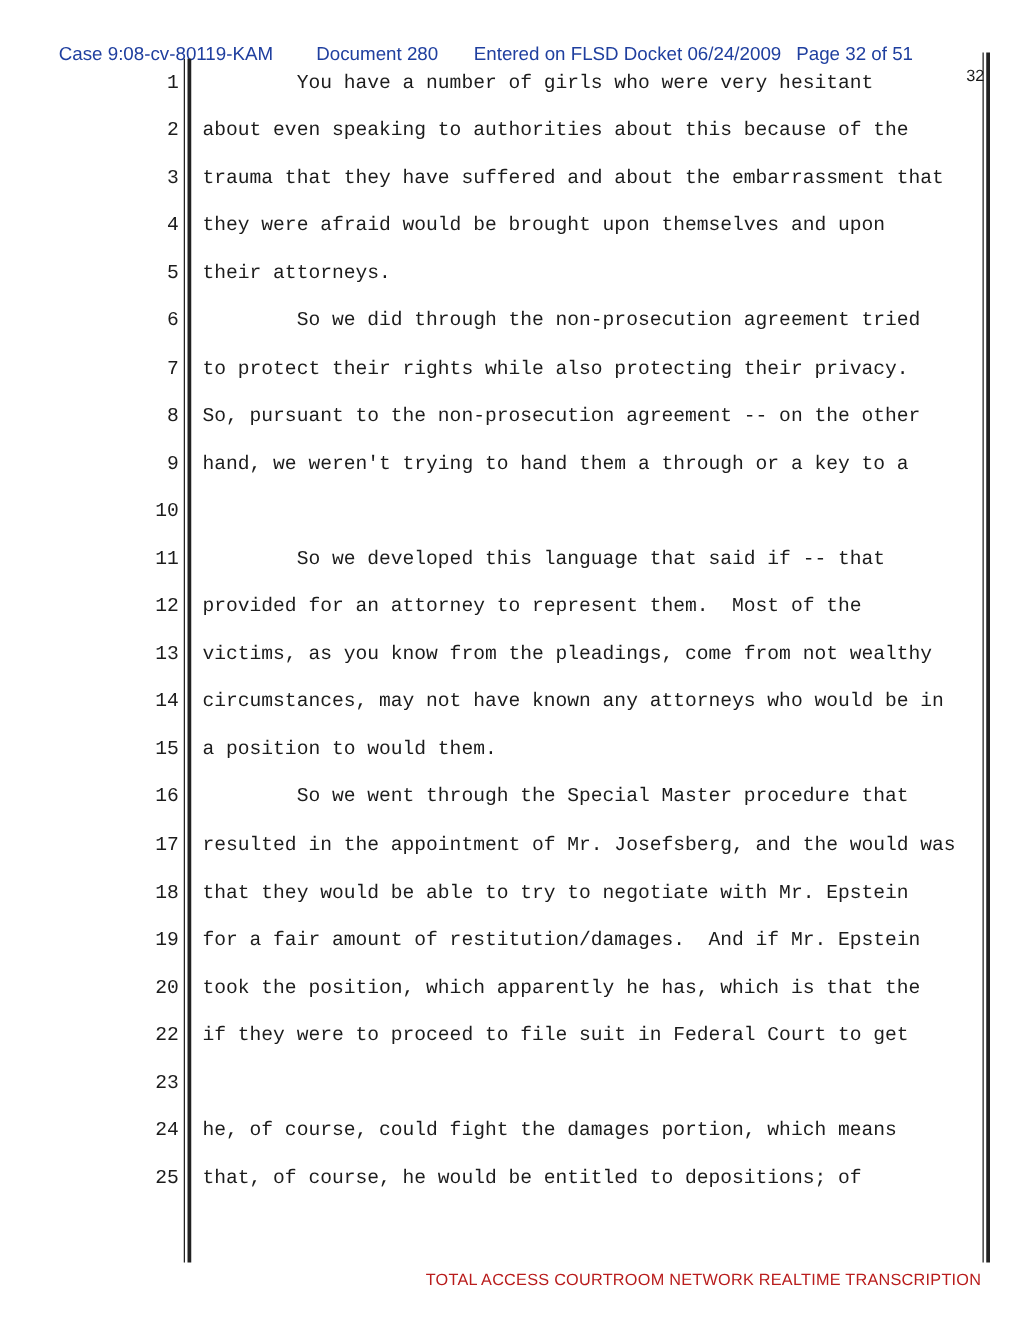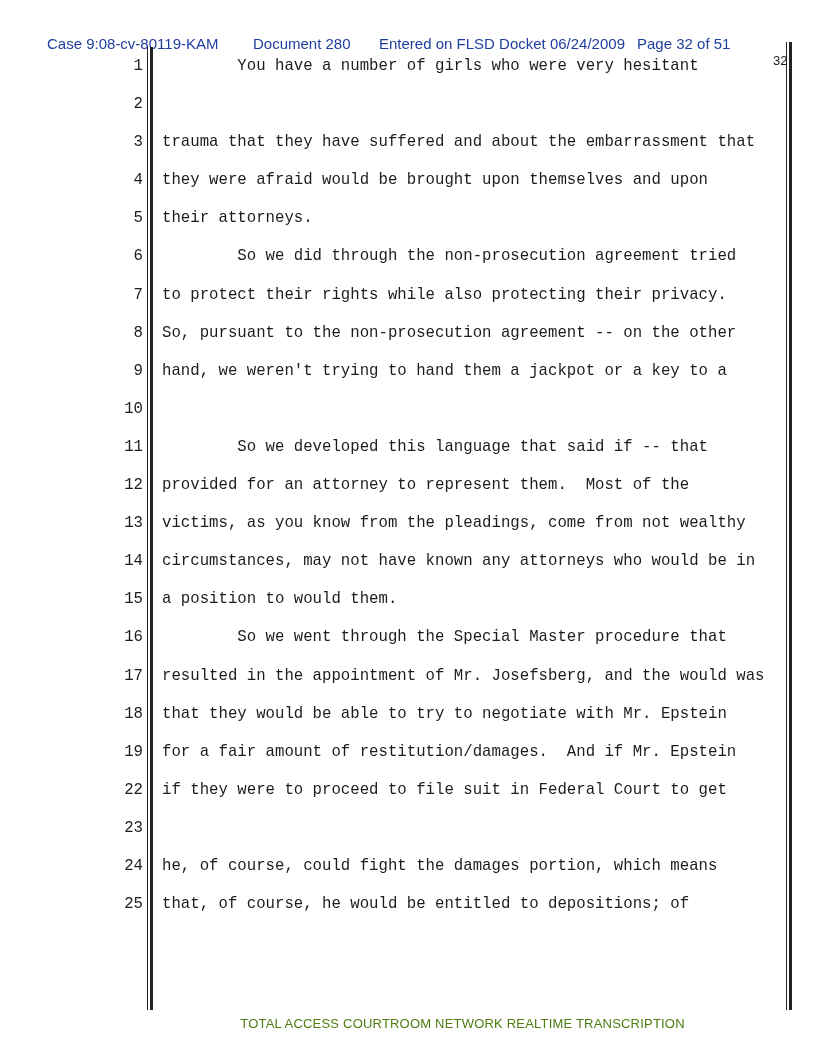"about even speaking to authorities" span.text { html: none -> <span>about even speaking to authorities about this because of the</span> }
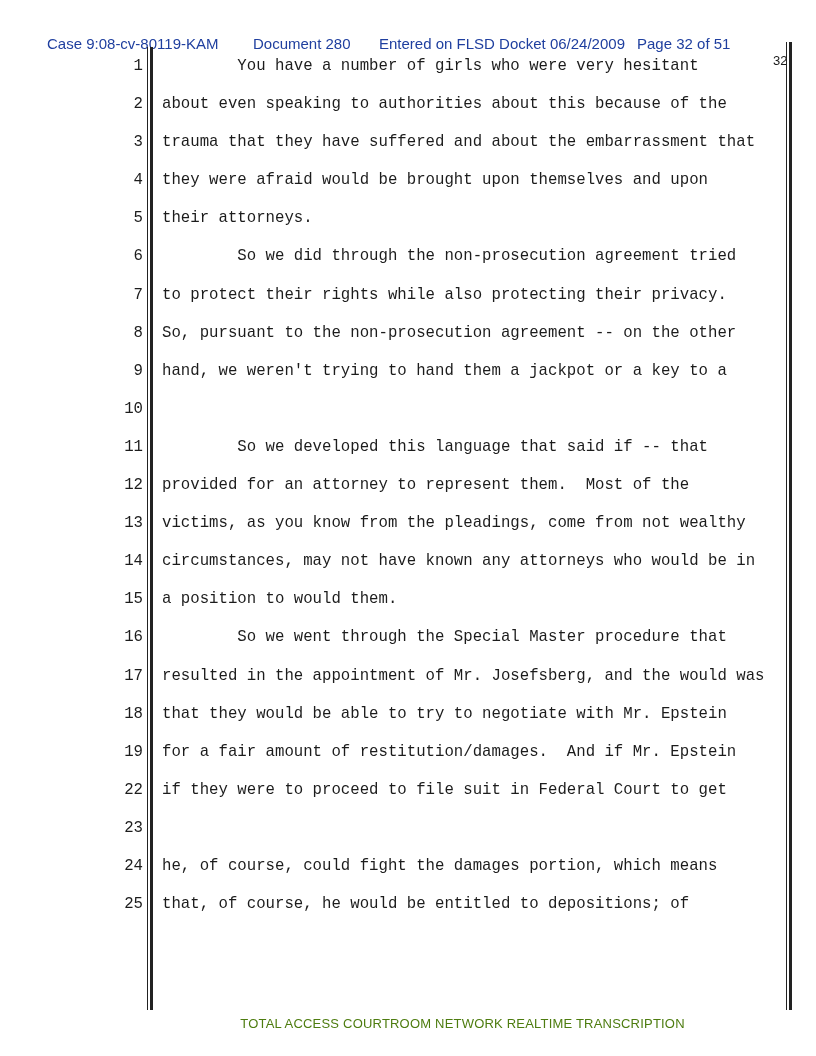"hand, we weren't trying to" span.text { text: jackpot -> through }
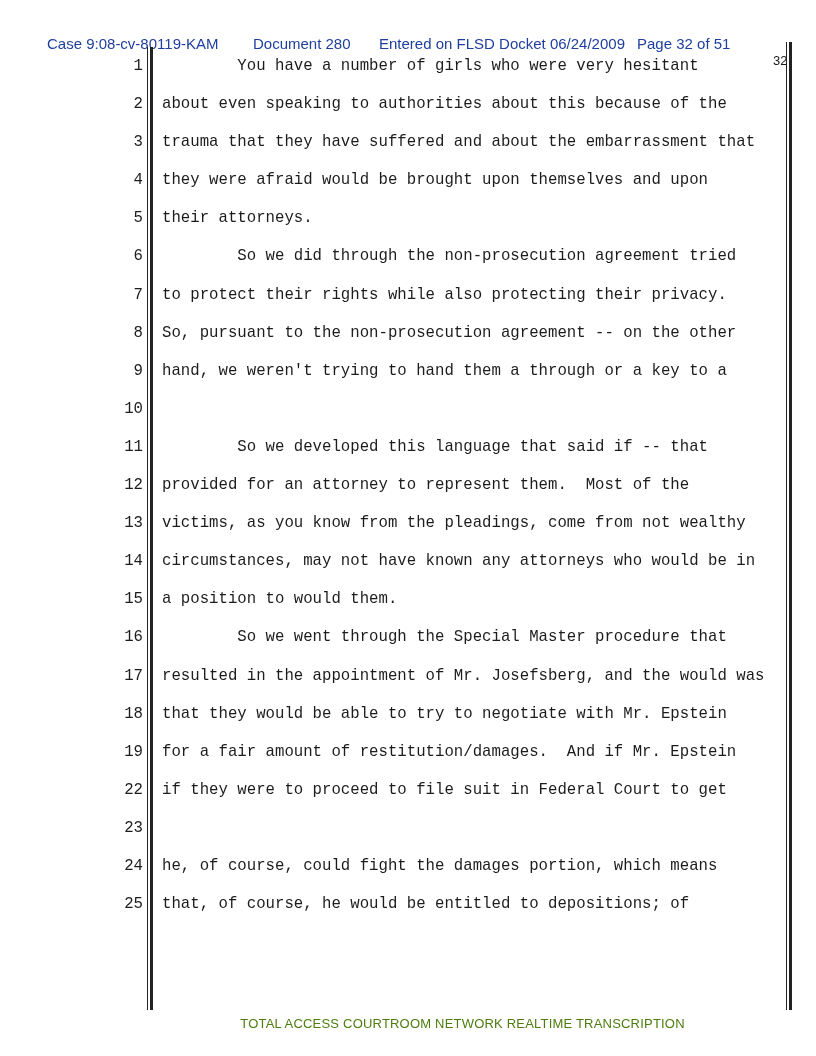"20" div.line { html: none -> <div> <span>20</span> <span>took the position, which apparently he has, which is that the</span> </div> }
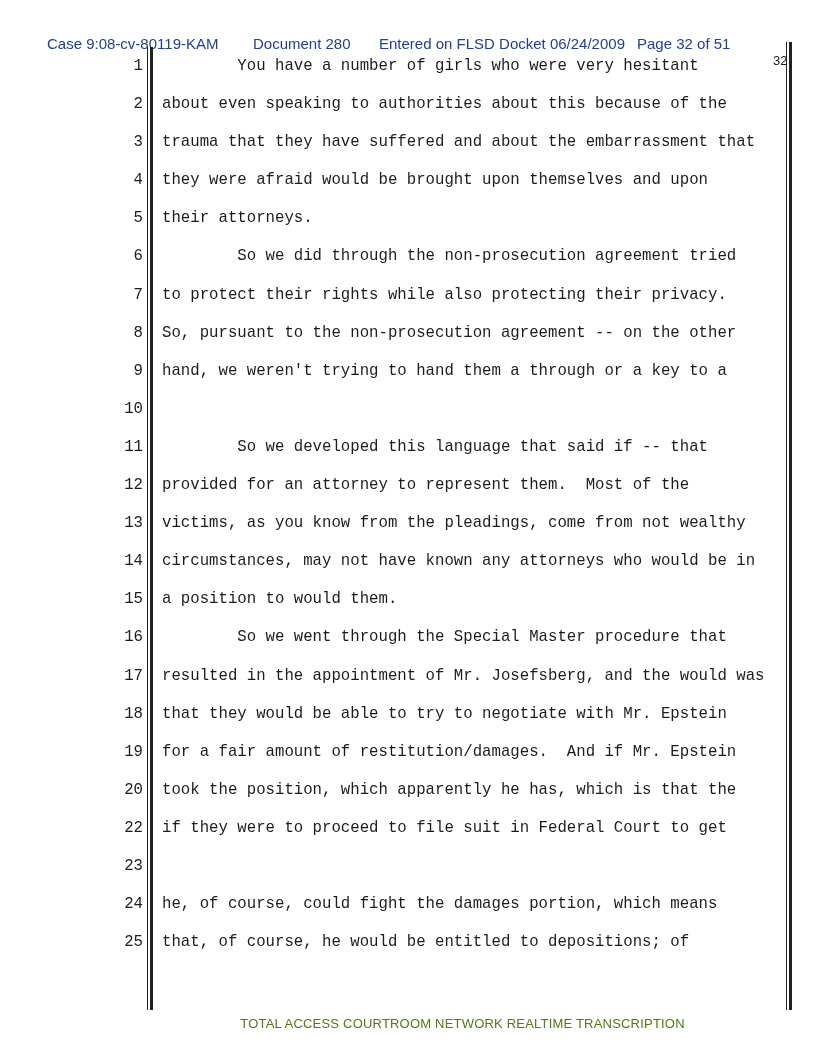"TOTAL ACCESS COURTROOM NETWORK REALTIME" .footer { color: #4d7c0f -> #b91c1c; text-align: center -> right }
